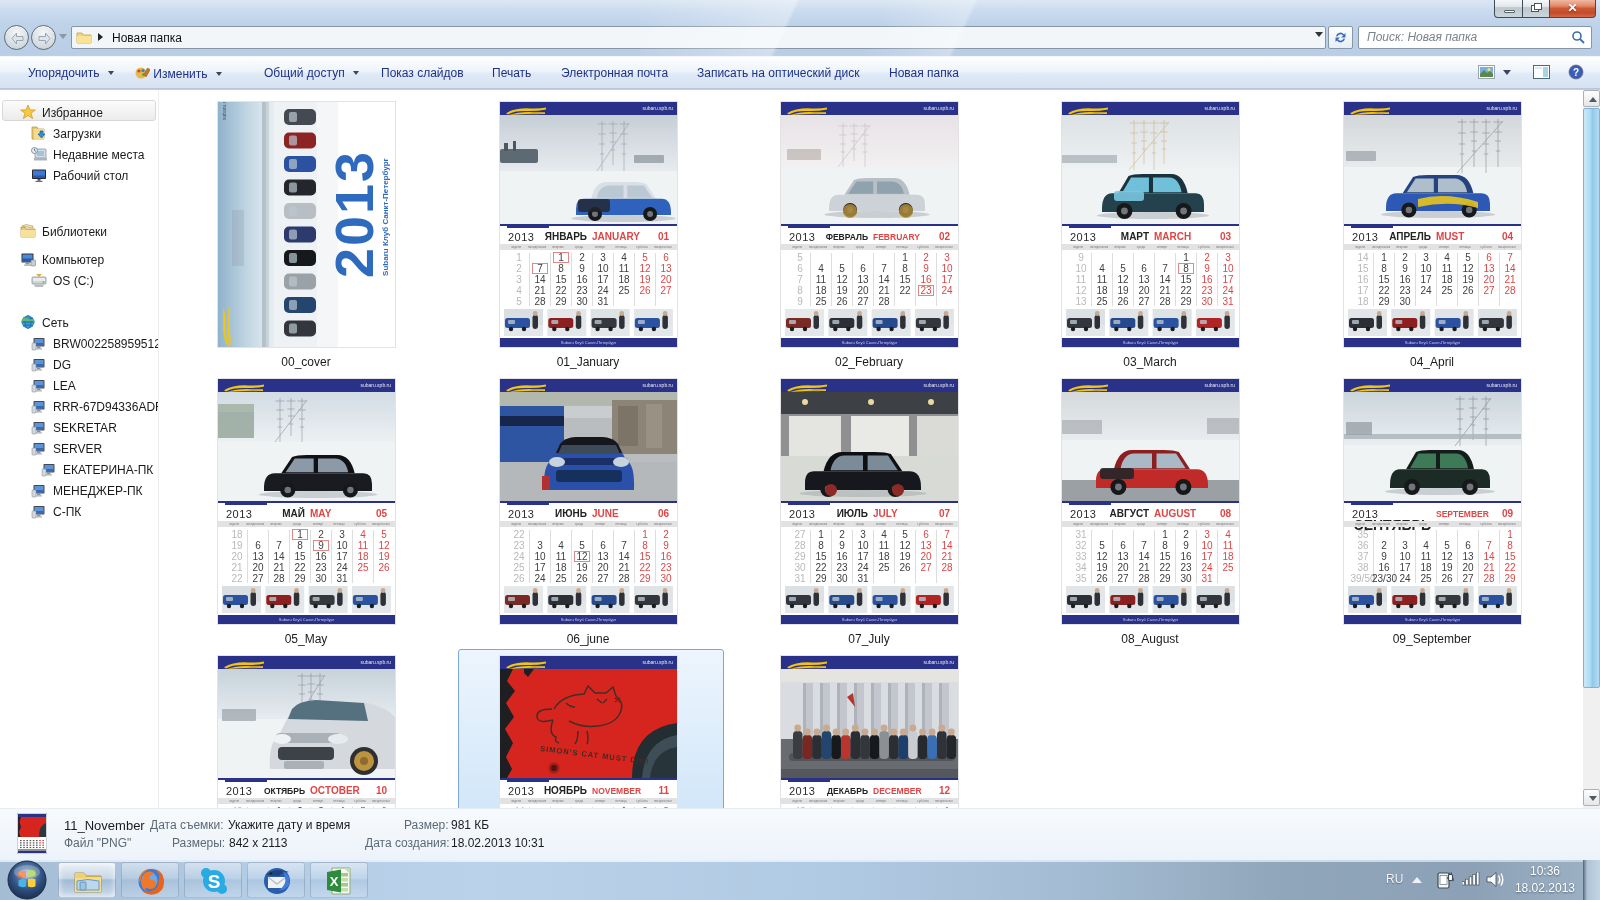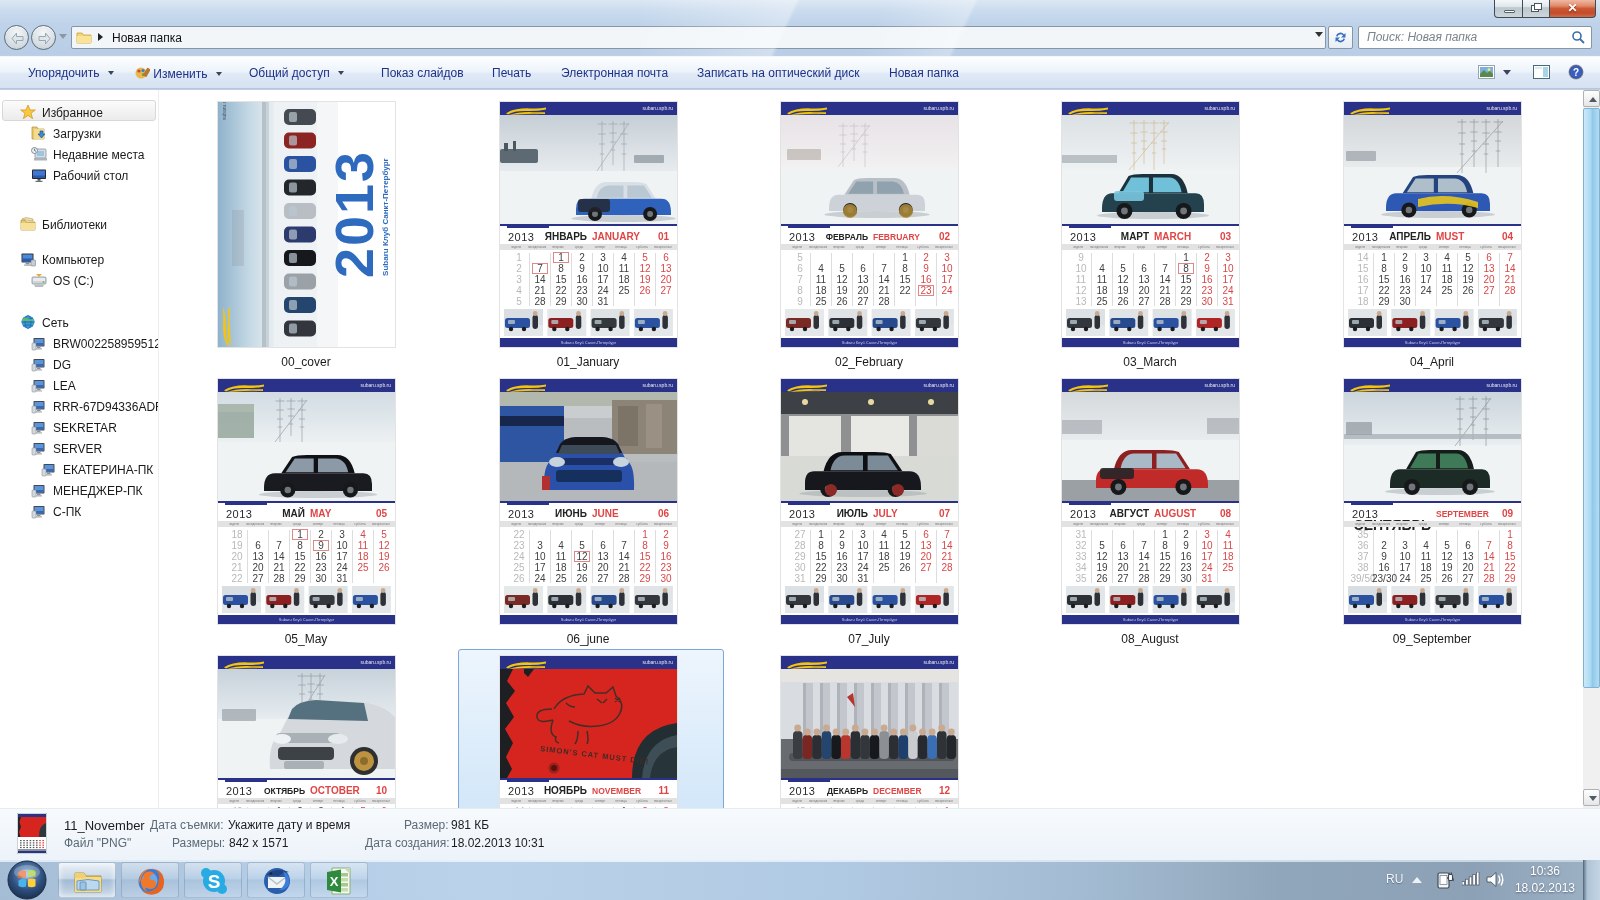"Общий доступ" span.tb { left: 249px -> 264px }
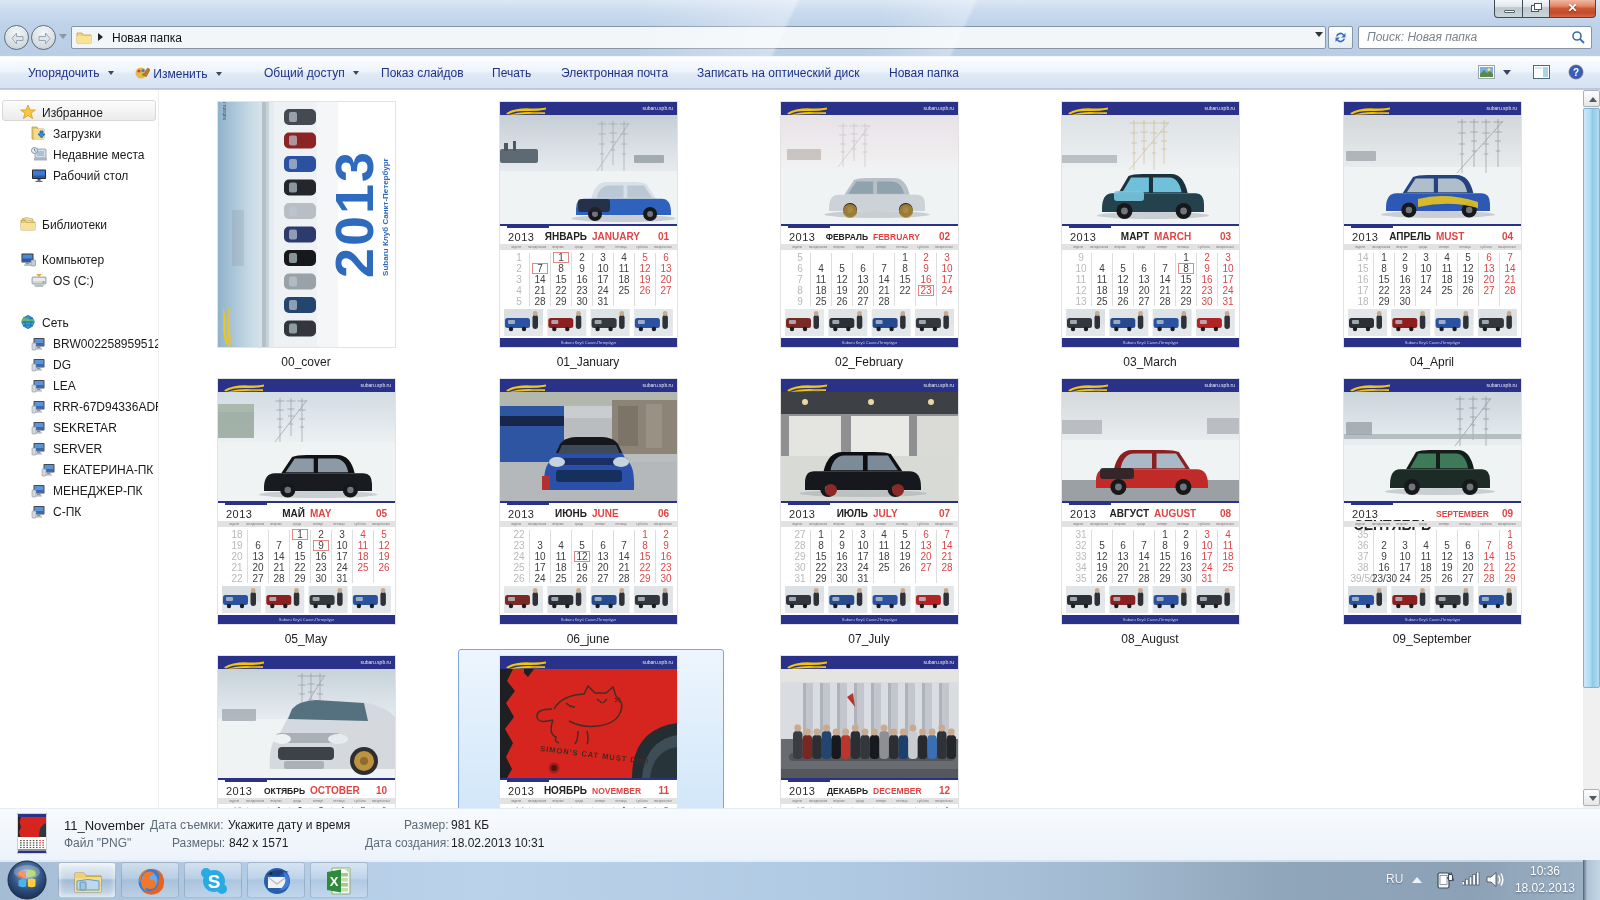"Библиотеки" div.li { top: 126px -> 133px }
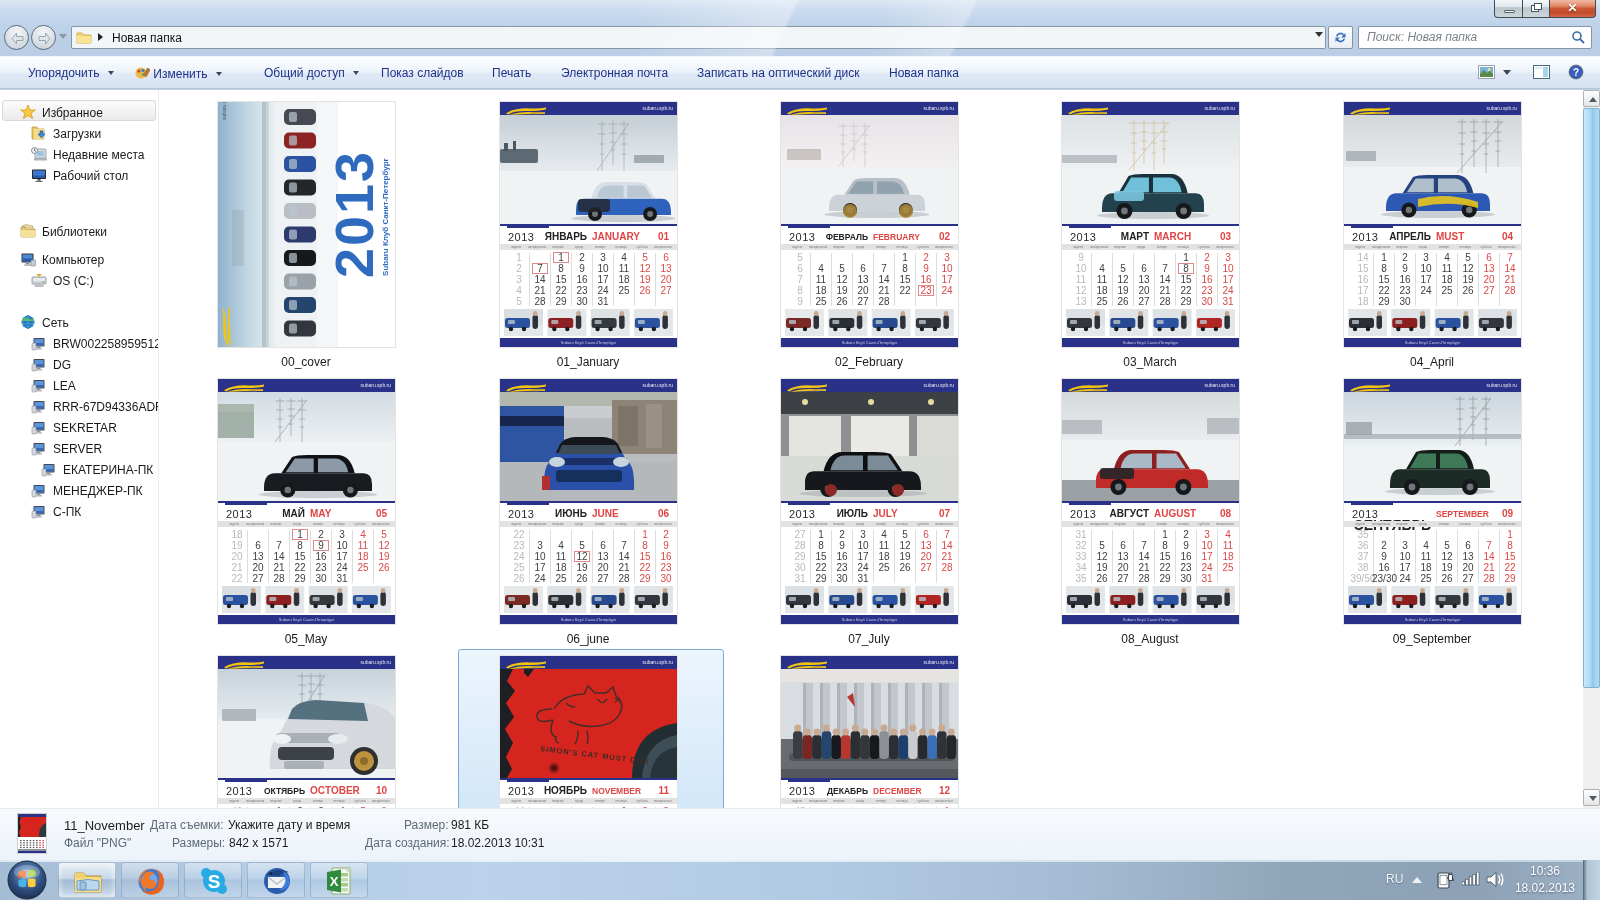"842 x 1571" span { text: 1571 -> 2113 }
